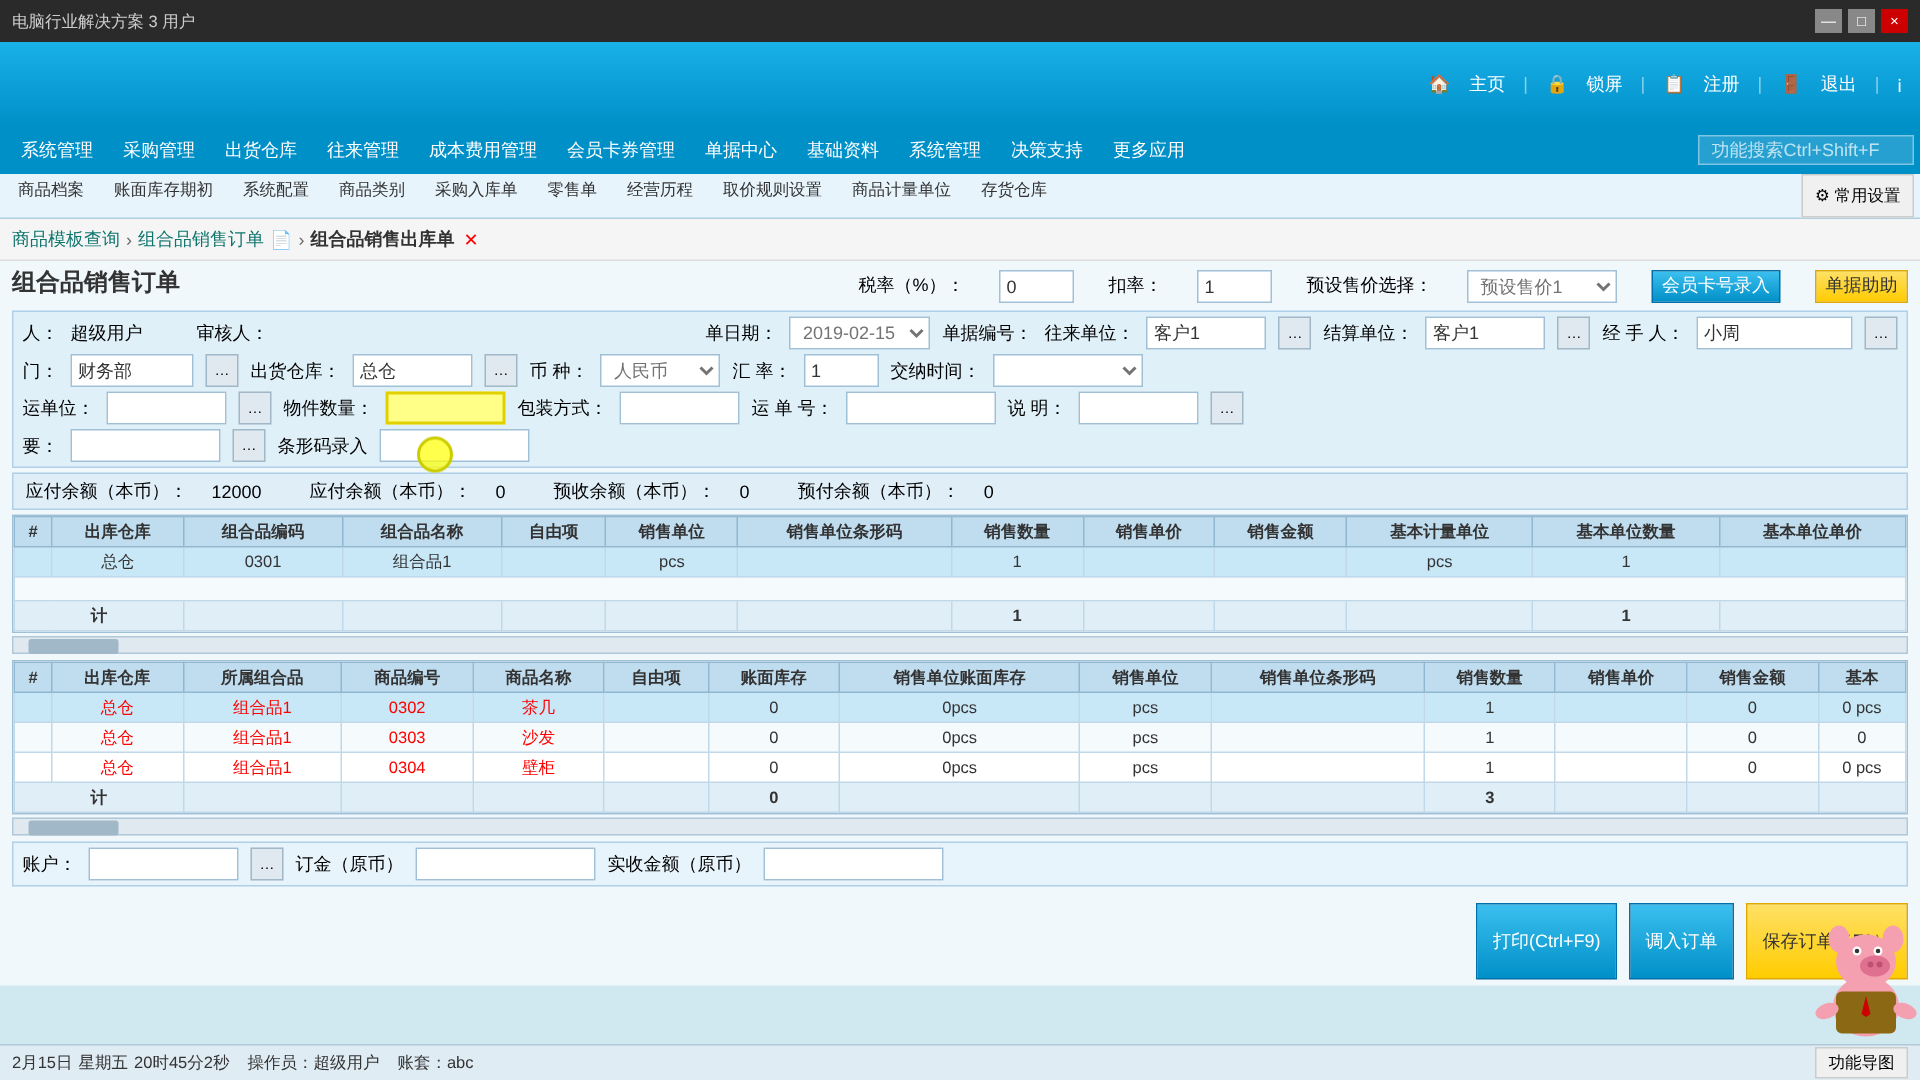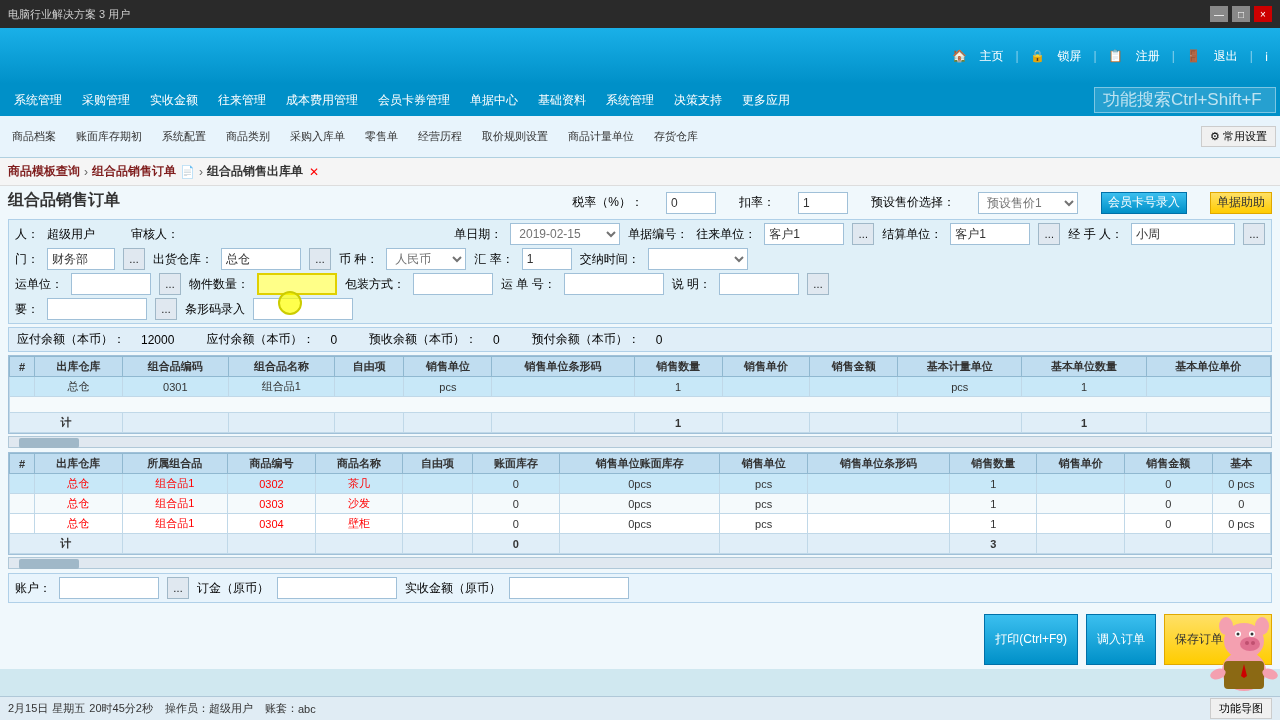"实收金额" span.nav-item { text: 实收金额 -> 出货仓库 }
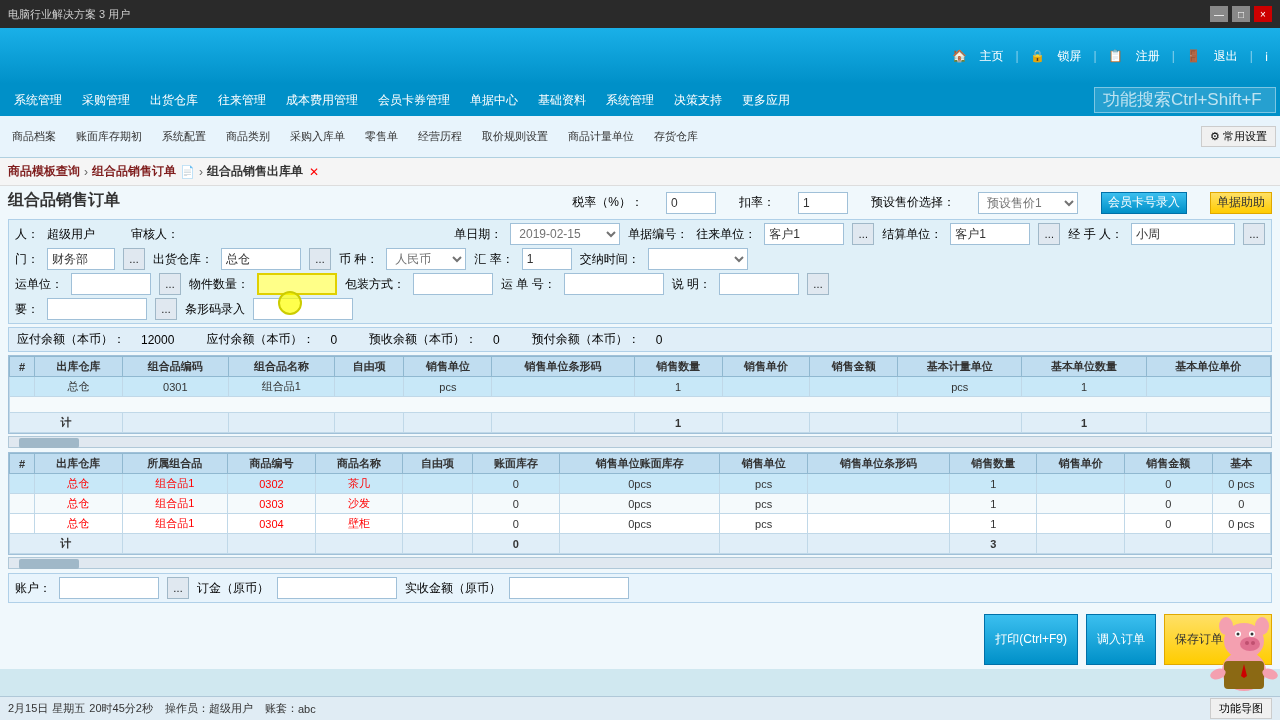"功能搜索Ctrl+Shift+F" .search-bar { font-size: 17px -> 12px; width: 182px -> 144px }
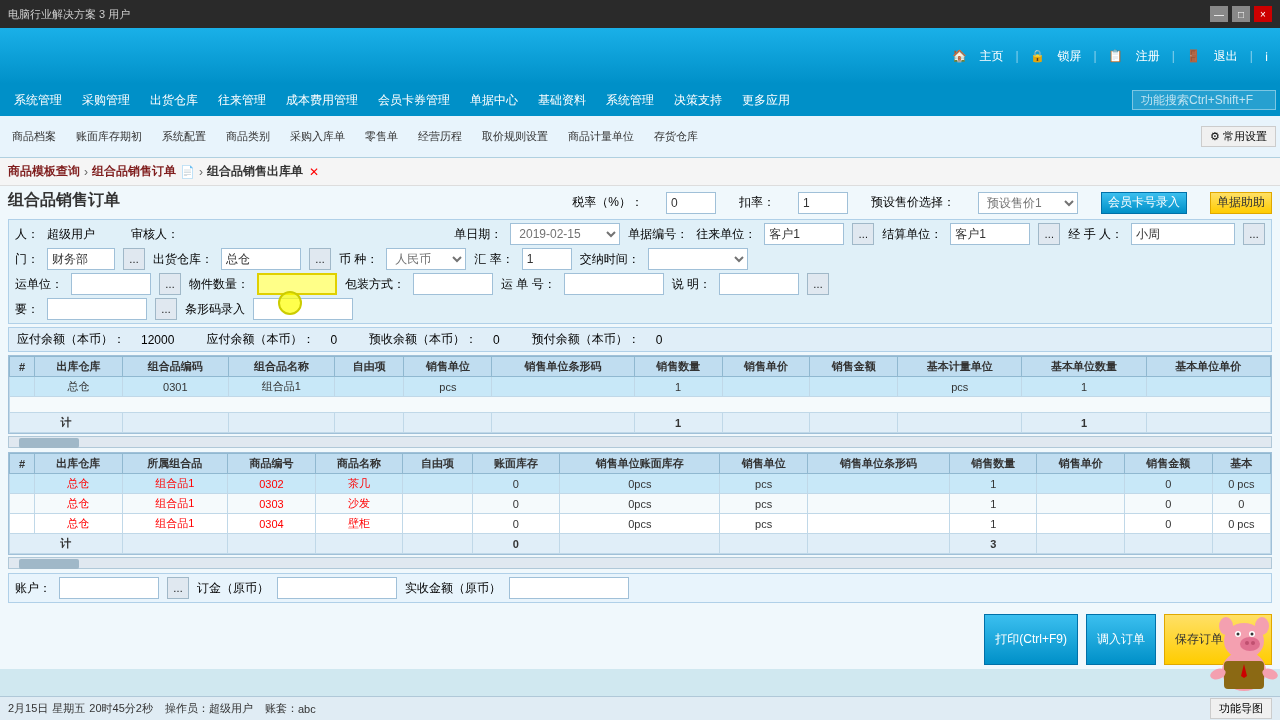"商品档案" .sub-nav { align-items: center -> none; height: 42px -> 30px }
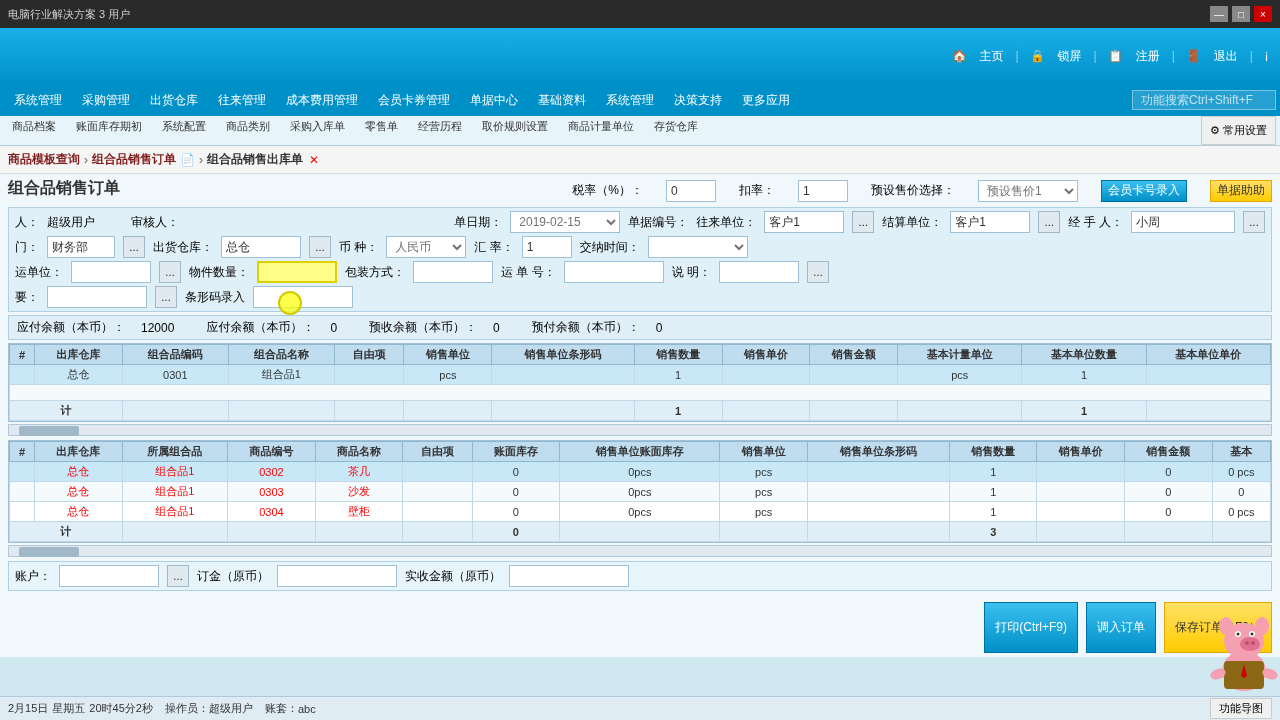"商品模板查询" .breadcrumb .bc-link { color: #7f1d1d -> #0f766e; font-weight: bold -> none }
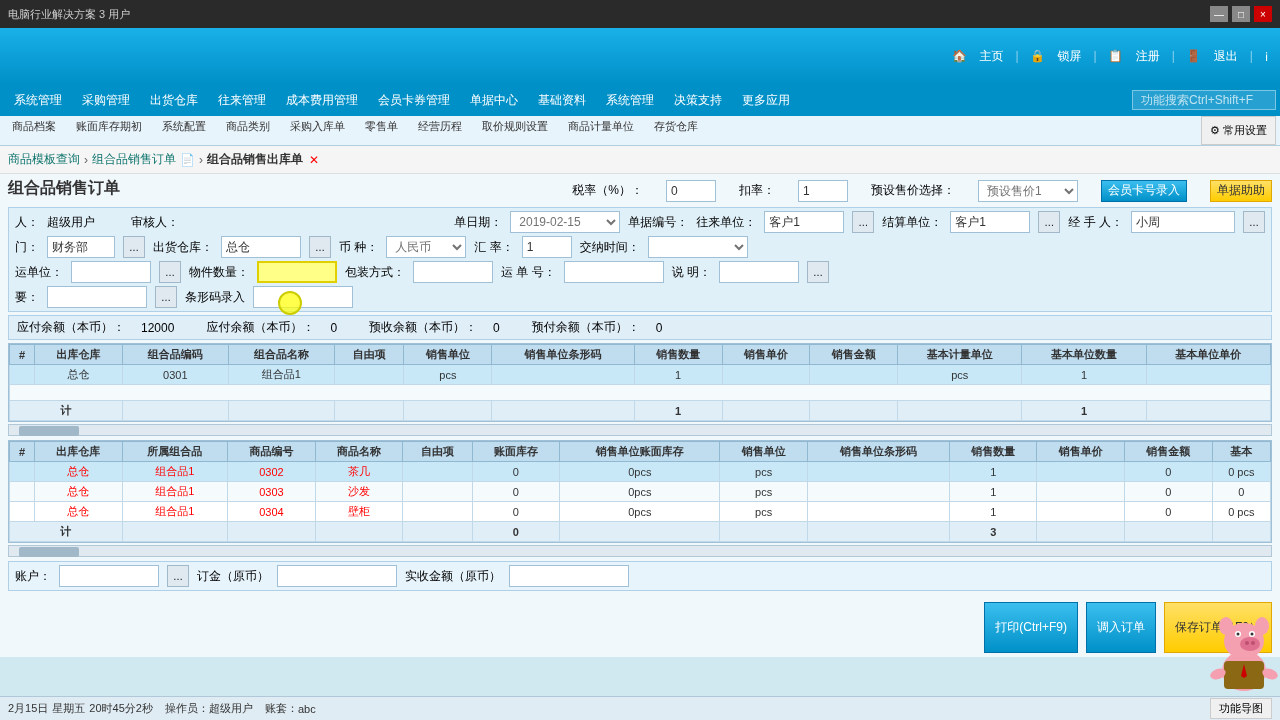"2019-02-15" select.form-select { width: 110px -> 94px }
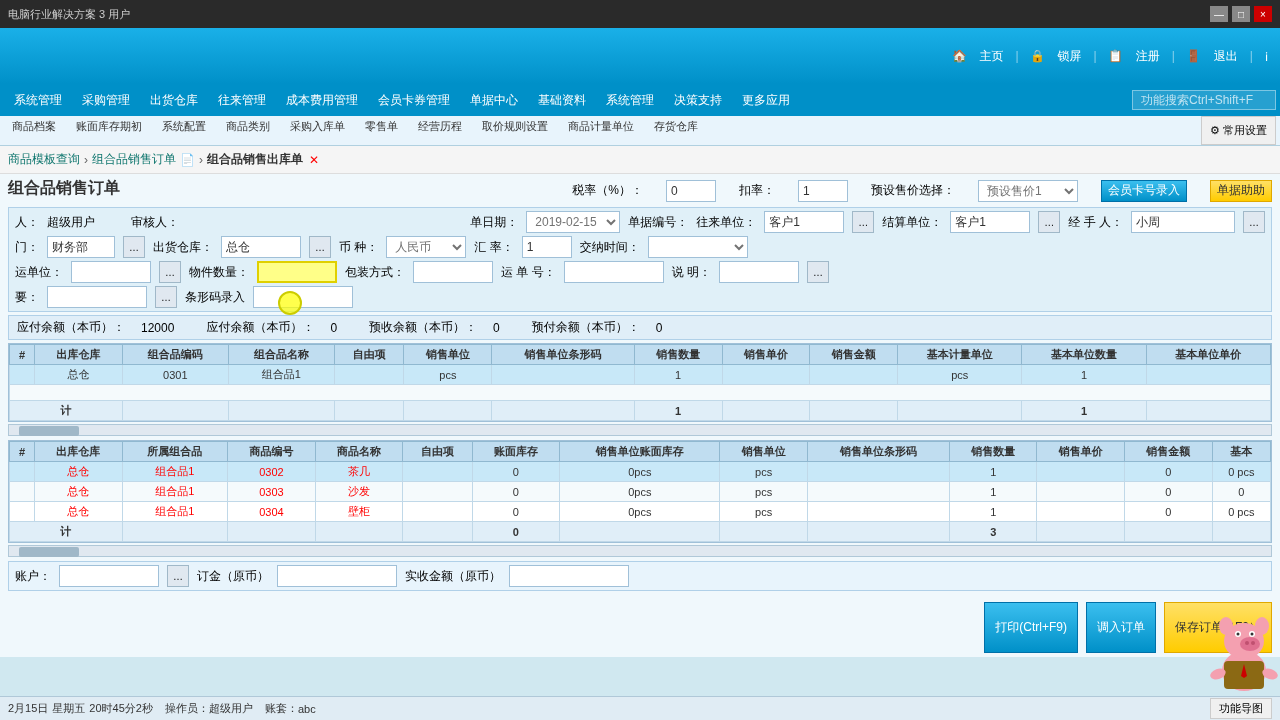"财务部" input.form-input { width: 68px -> 82px }
